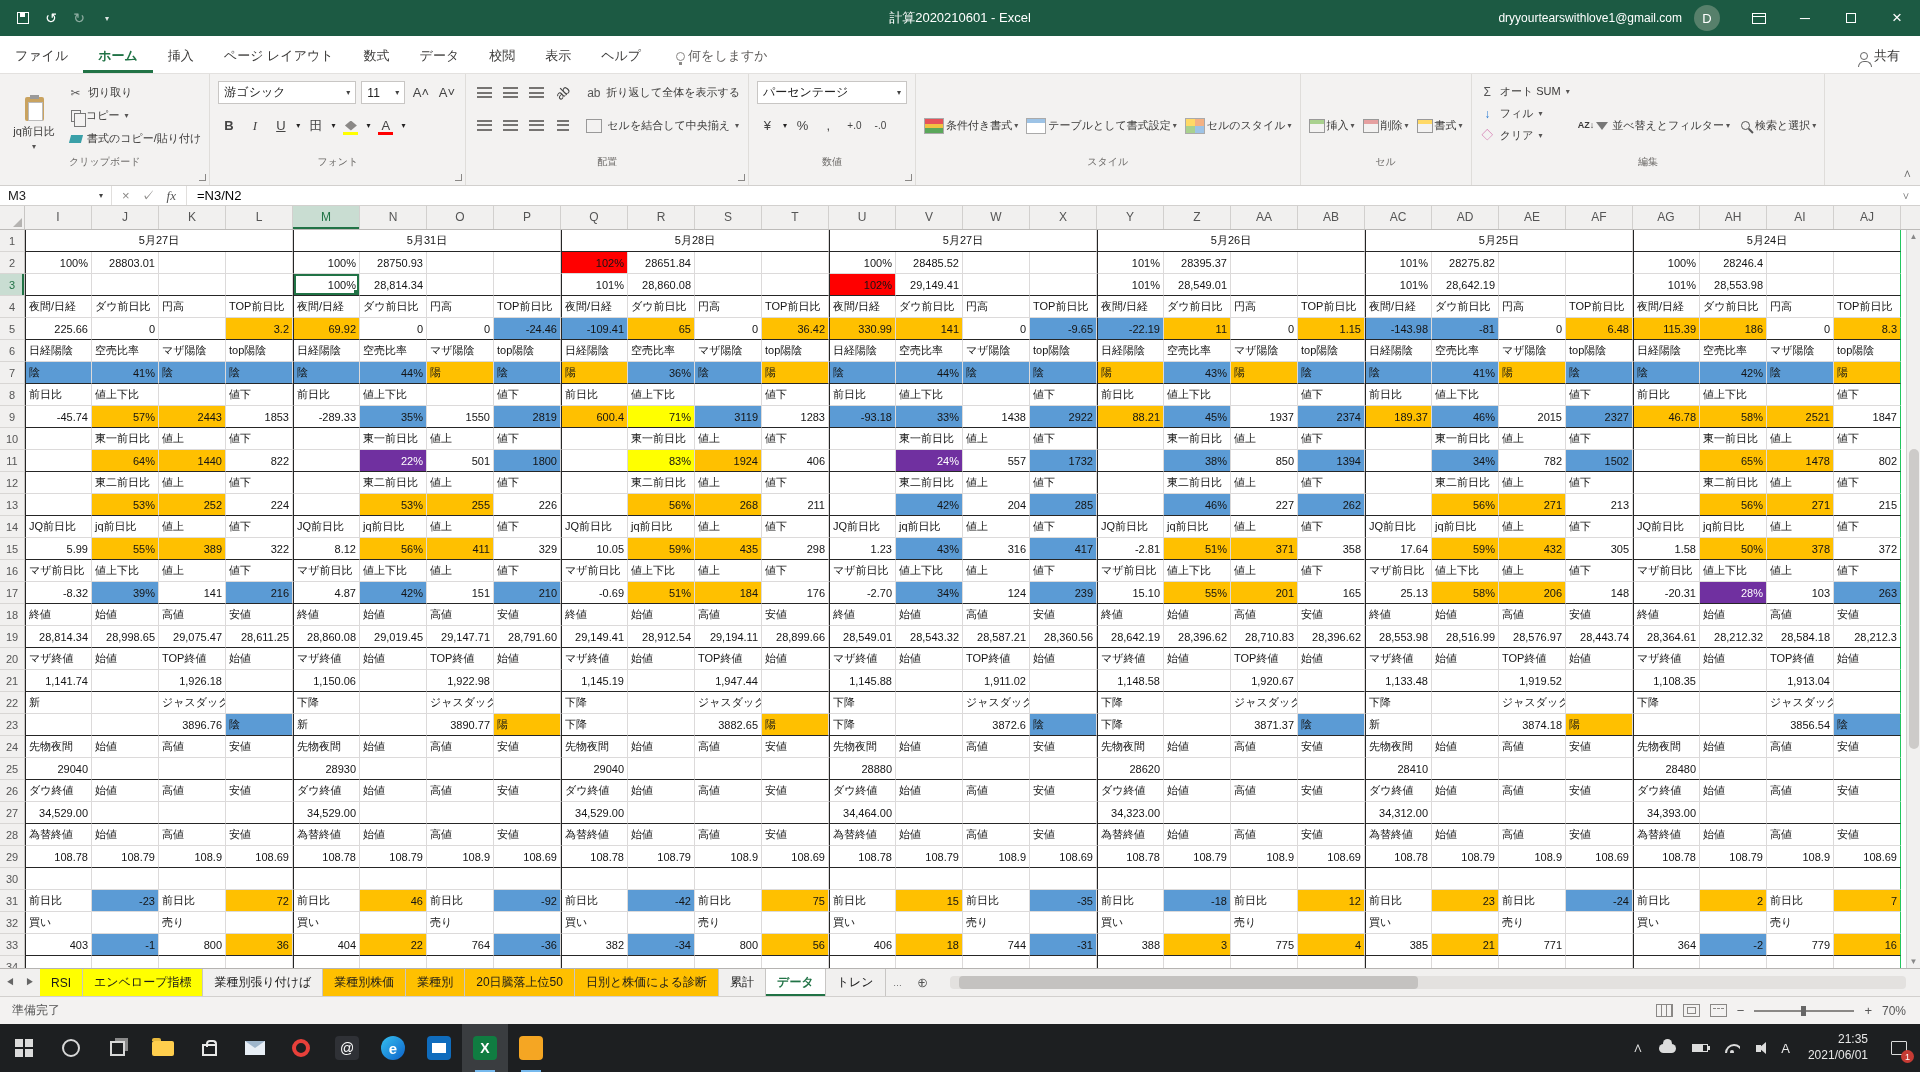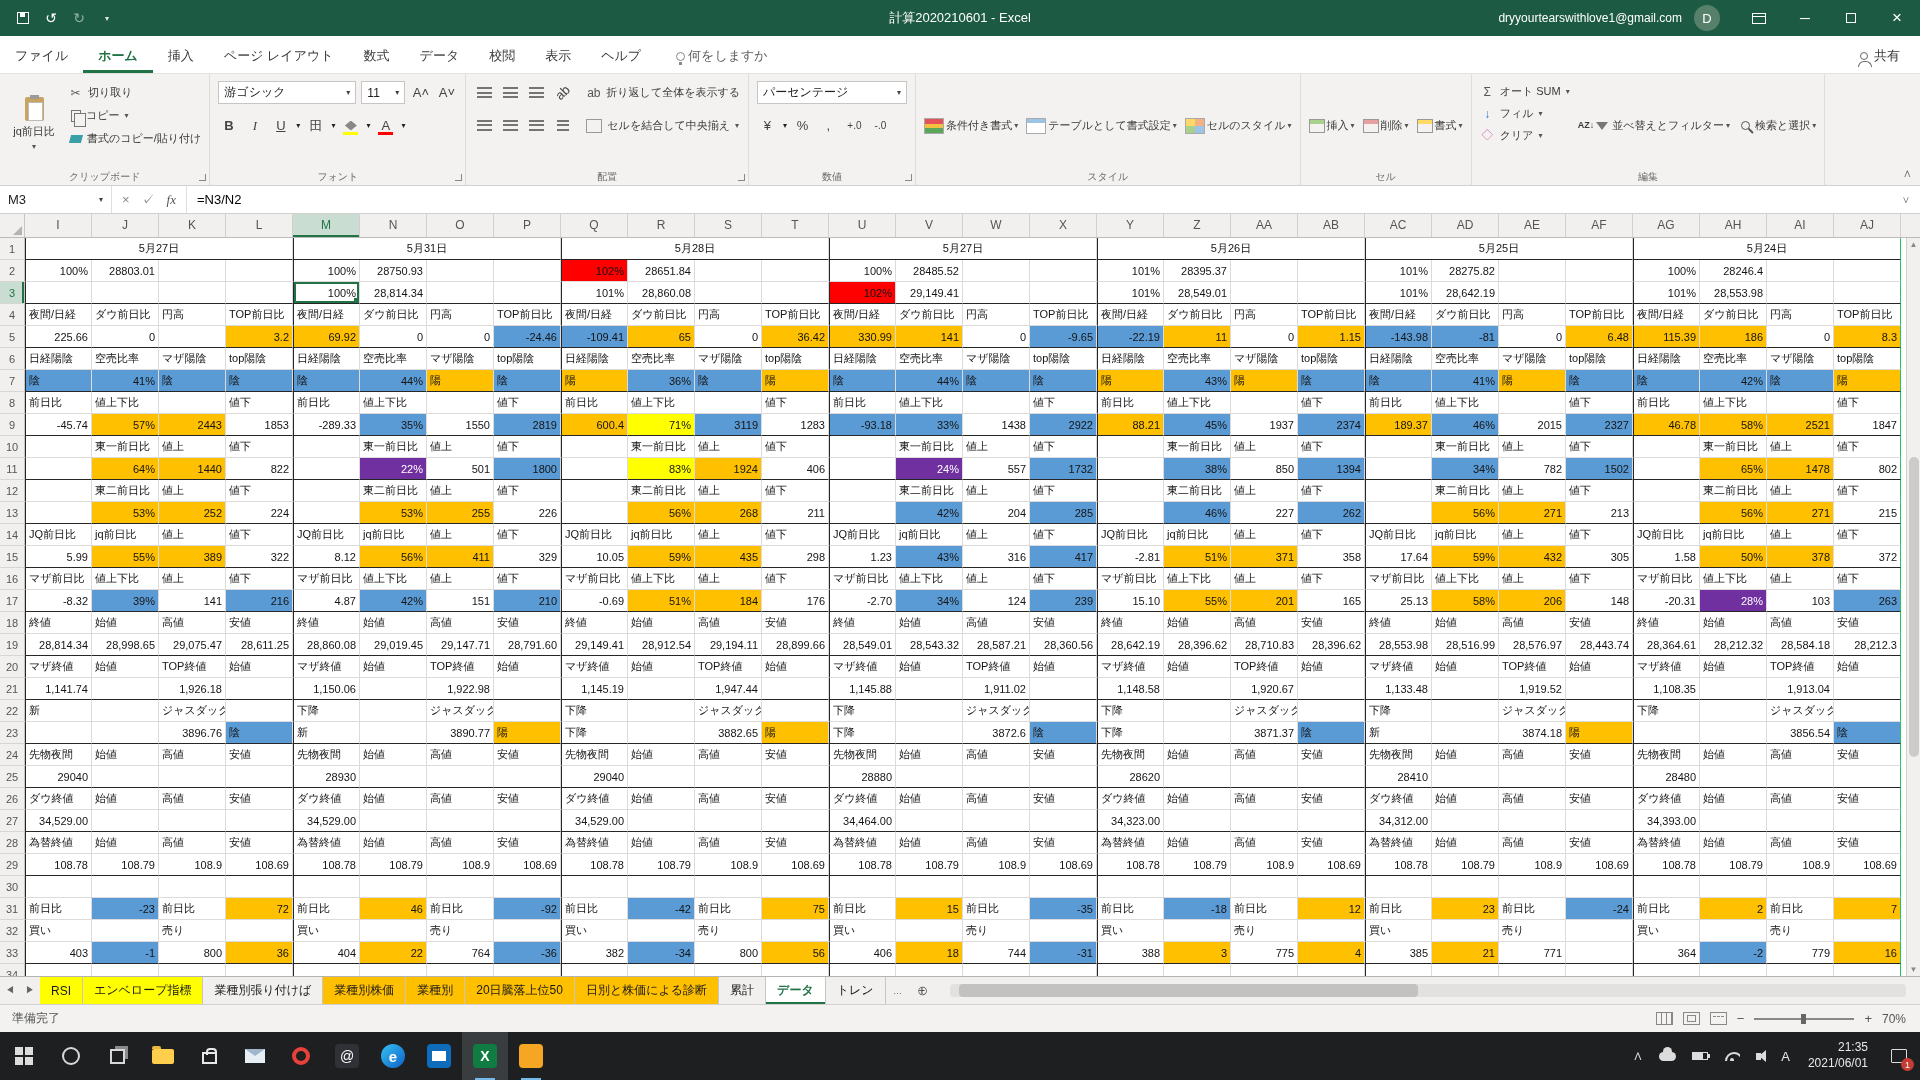"クリップボード" .rg-label { bottom: 1px -> 16px }
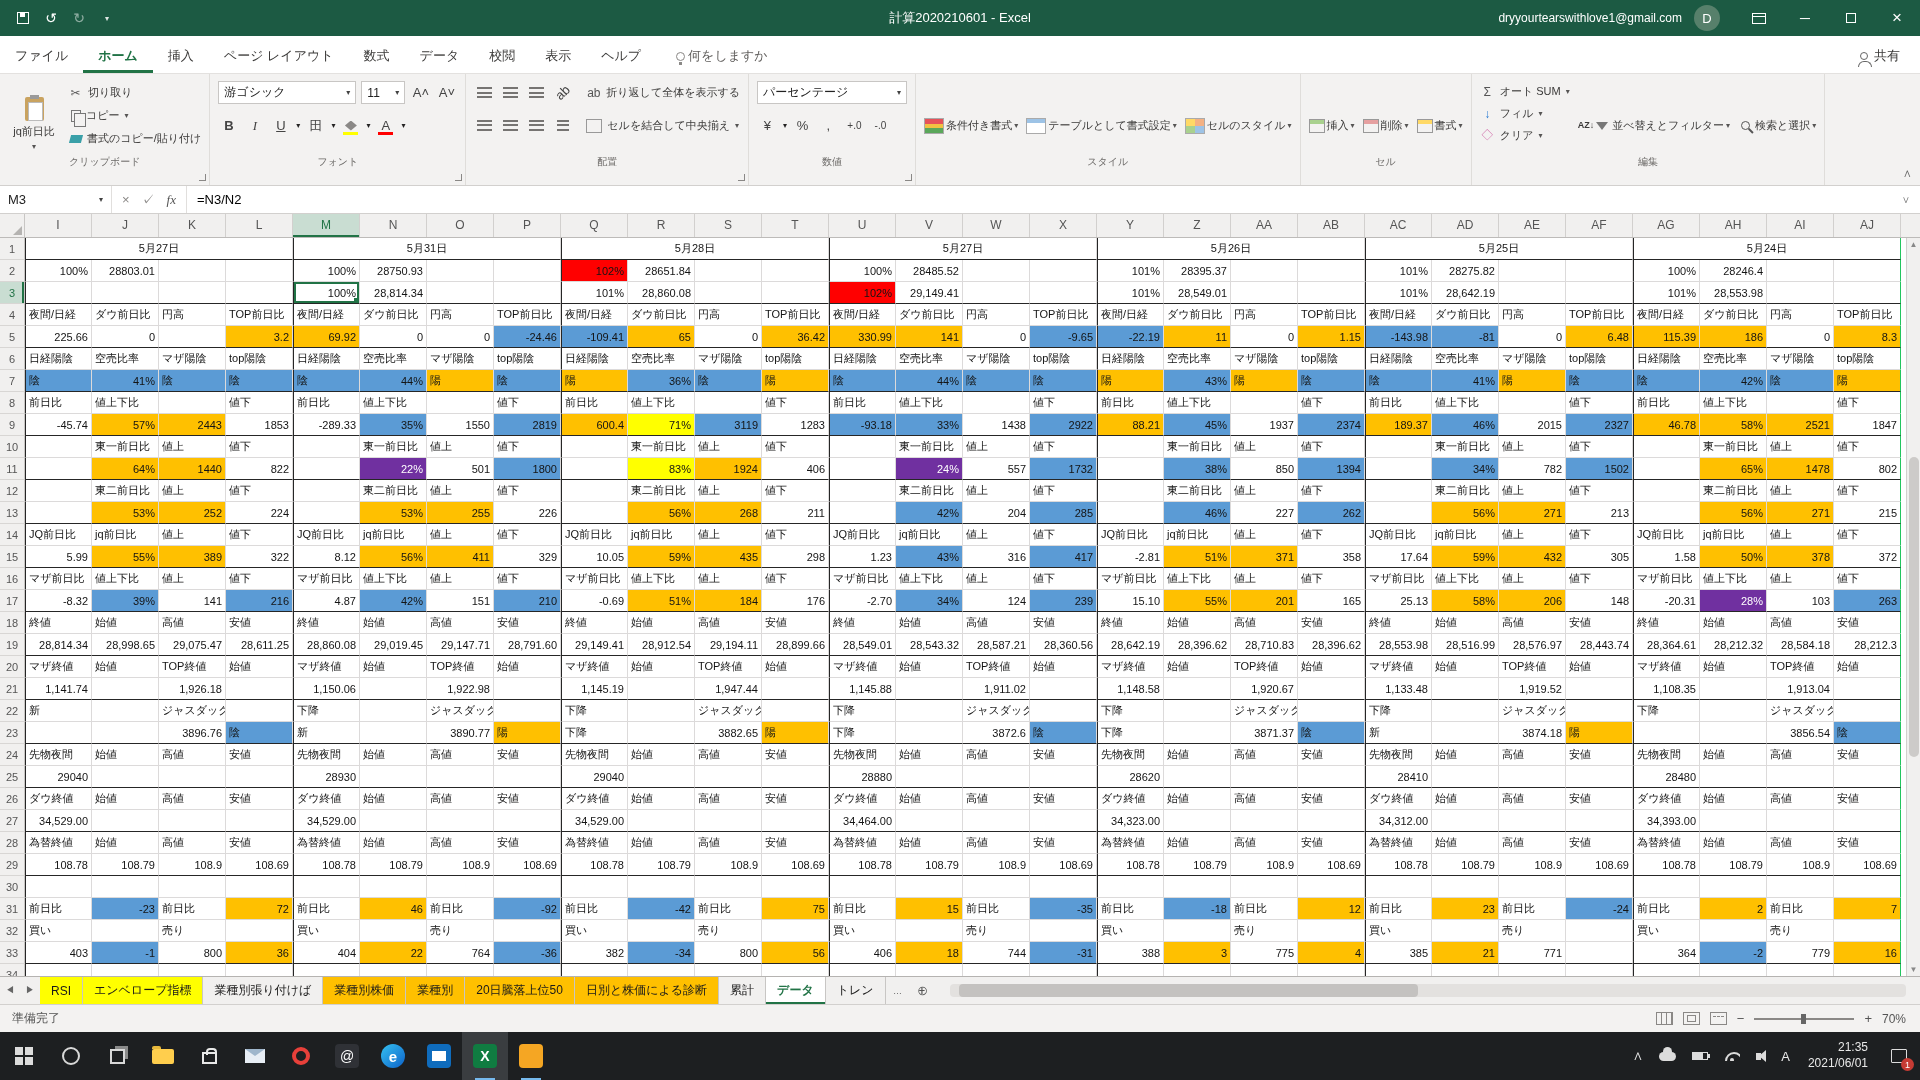"M3" .fbar { height: 28px -> 20px }
